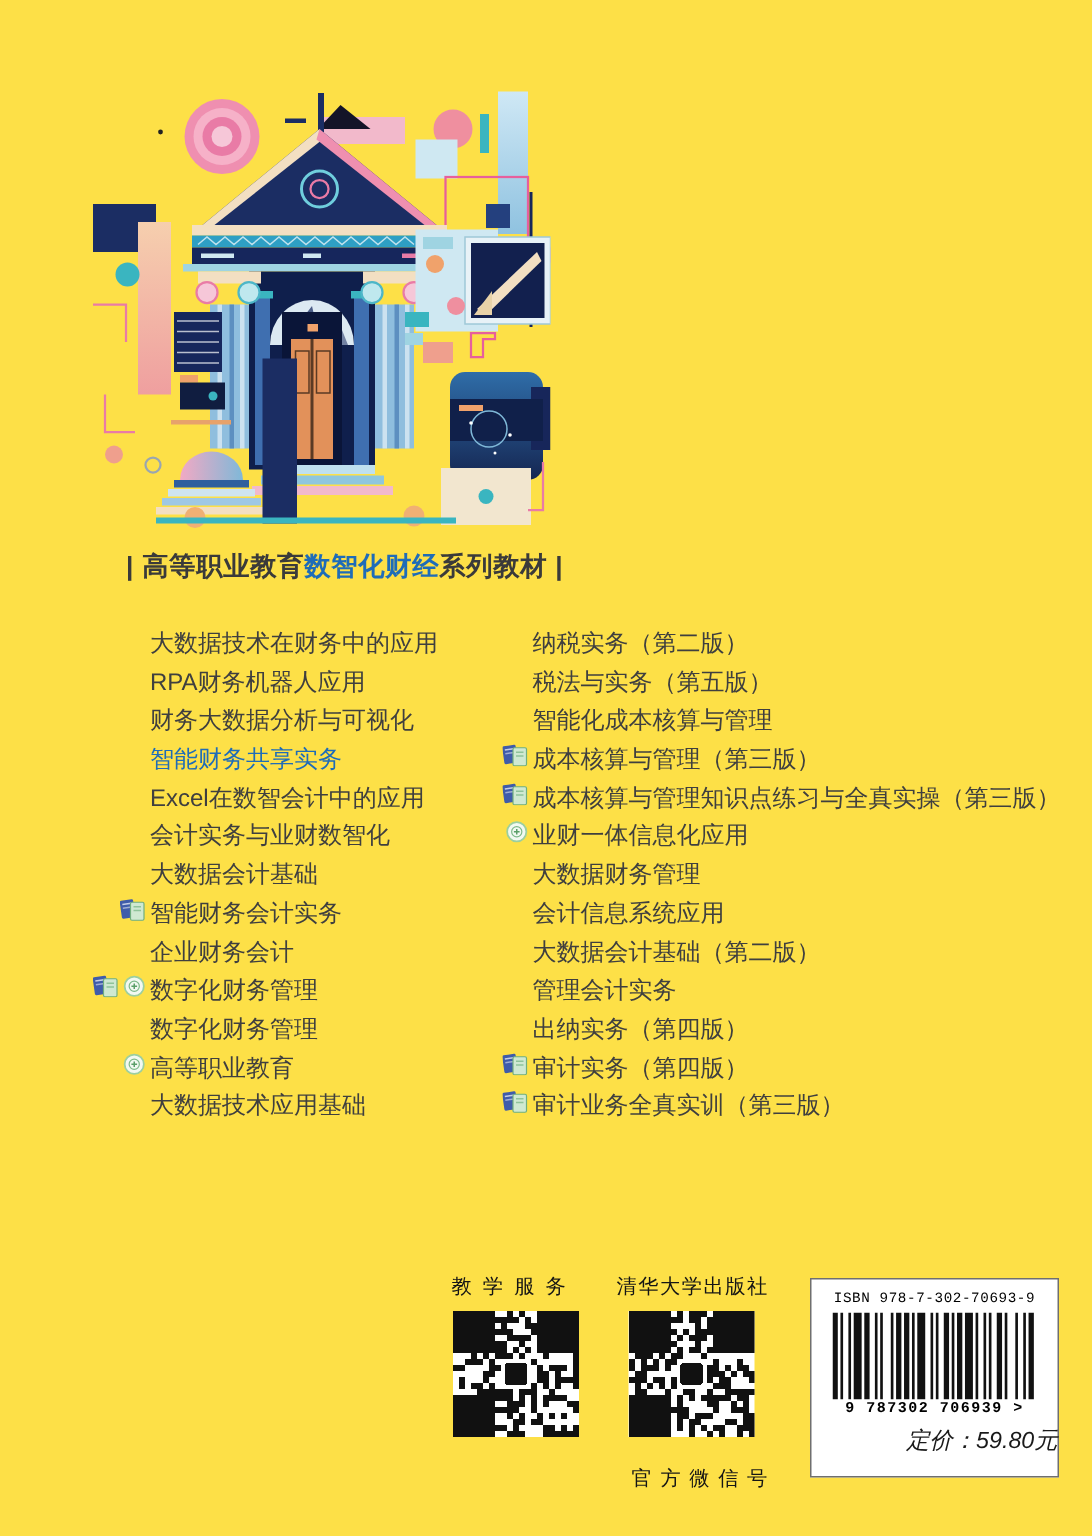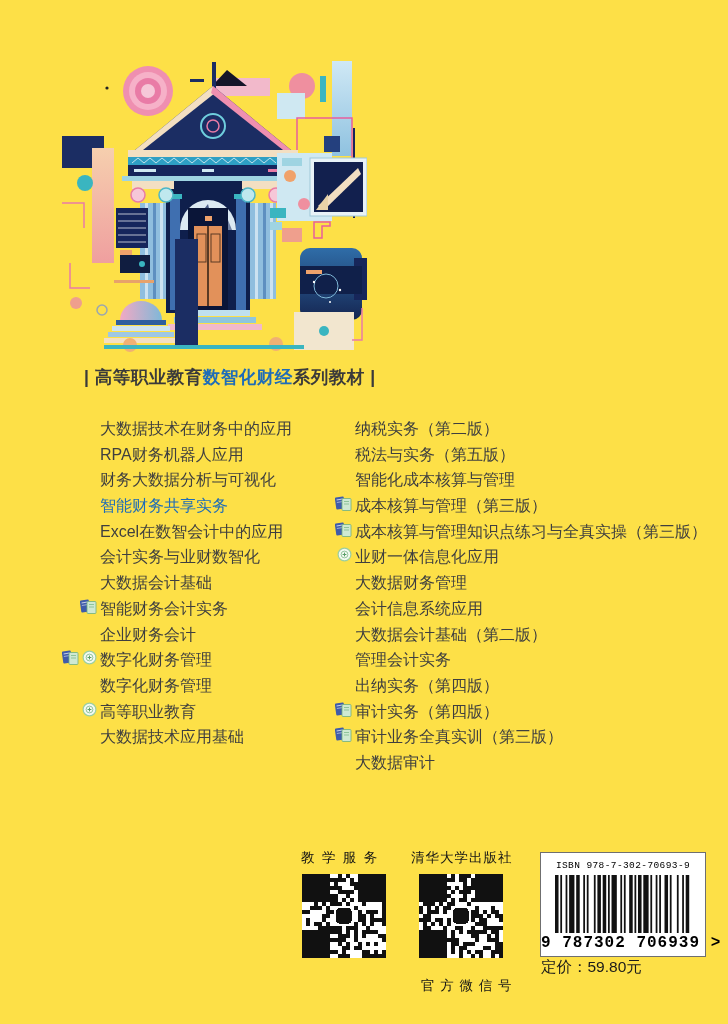"大数据审计" div.row { html: <div> <span></span> <span>大数据审计</span> </div> -> none }
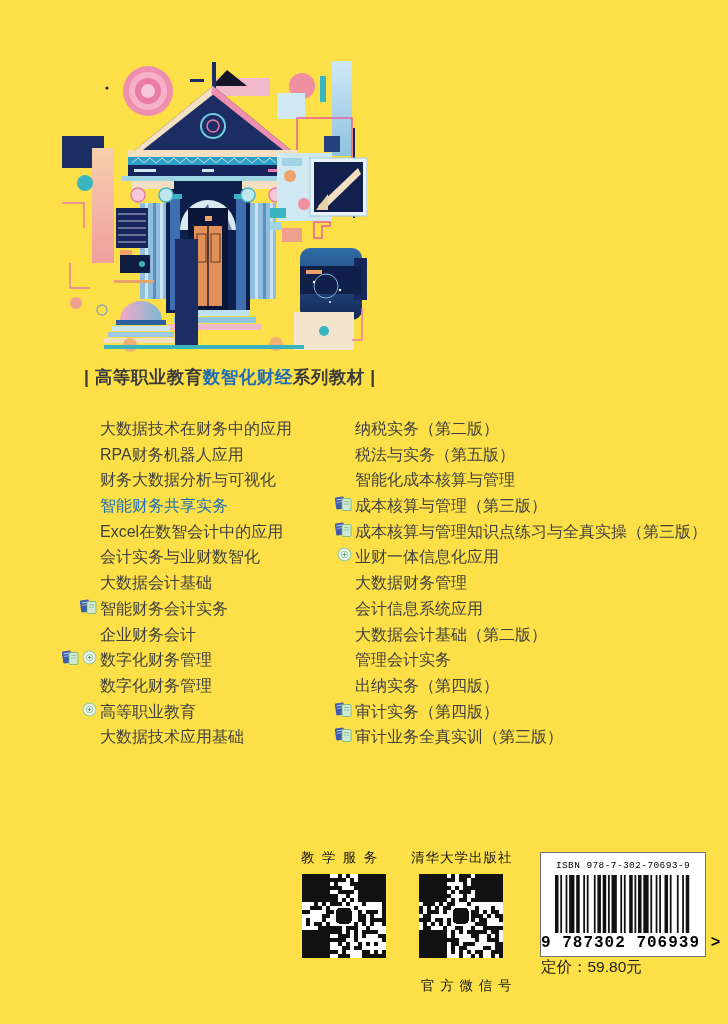"ISBN 978-7-302-70693-9" .barcode-box { height: 105px -> 133px }
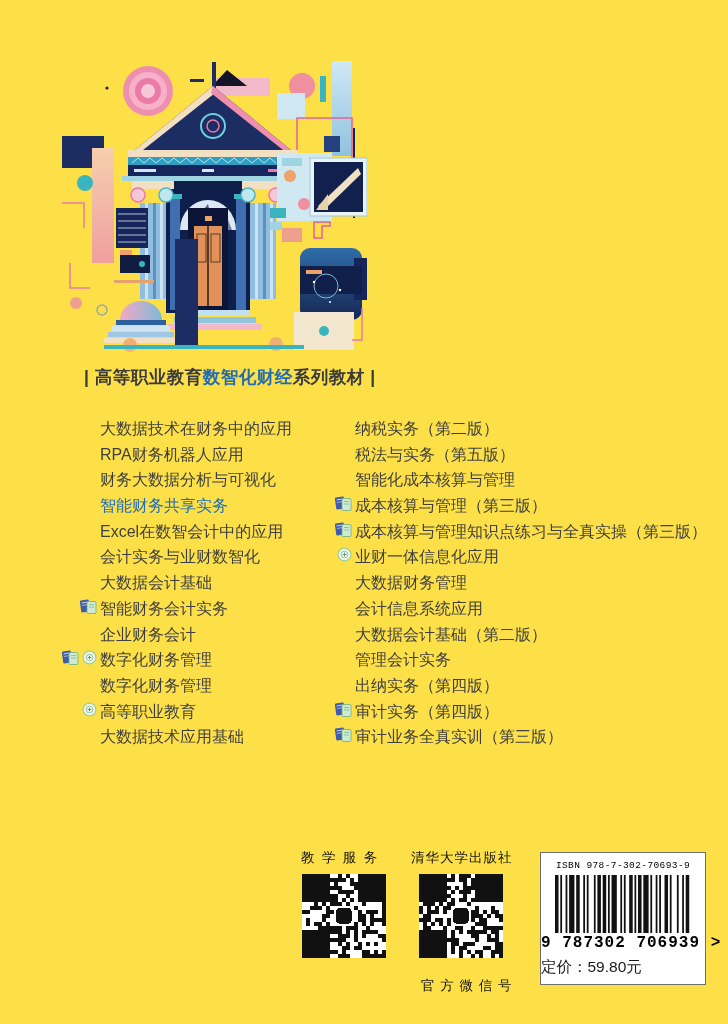"9 787302 706939 >" .digits { font-size: 16px -> 10px }
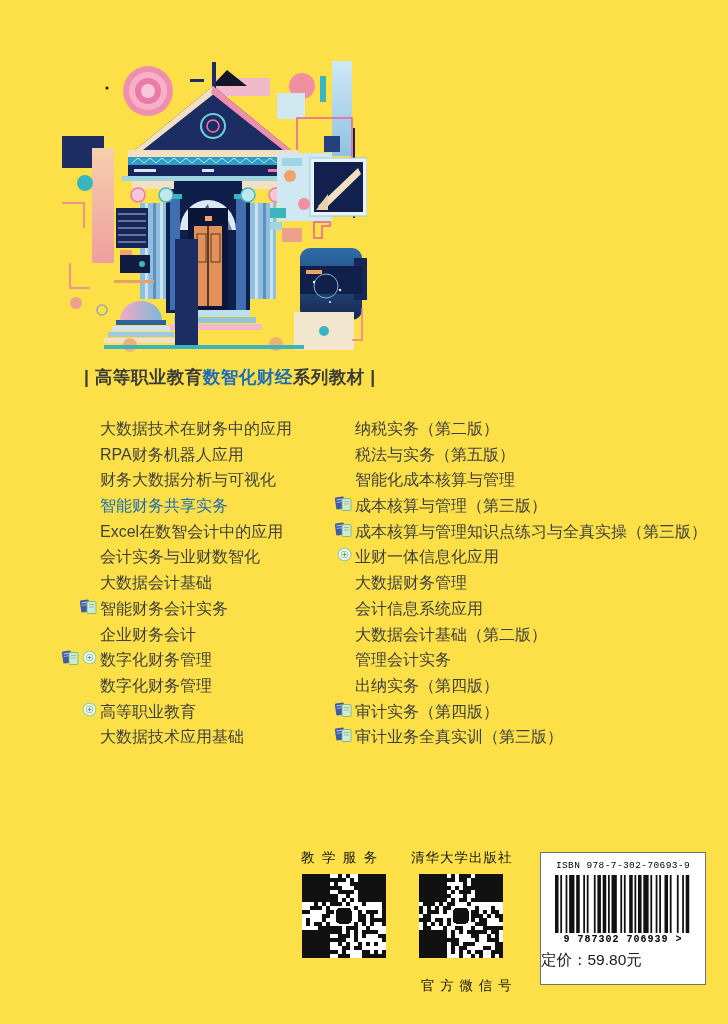"定价：59.80元" .price { font-style: none -> italic; text-align: left -> right }
